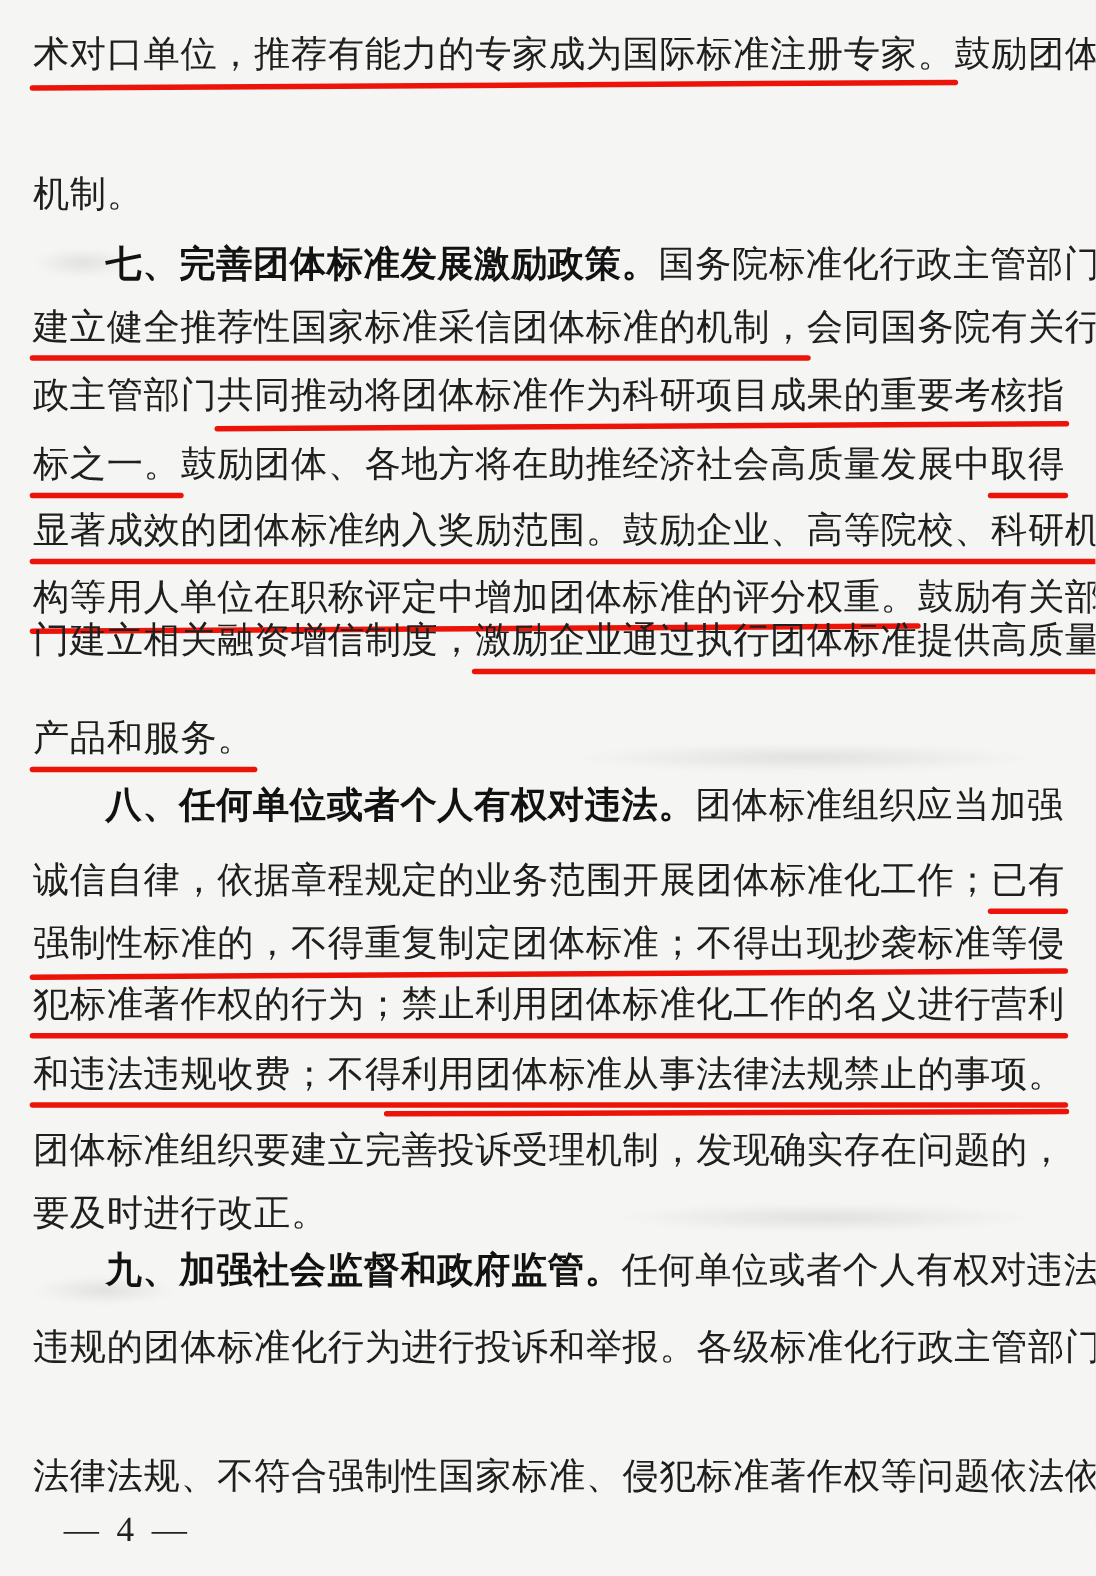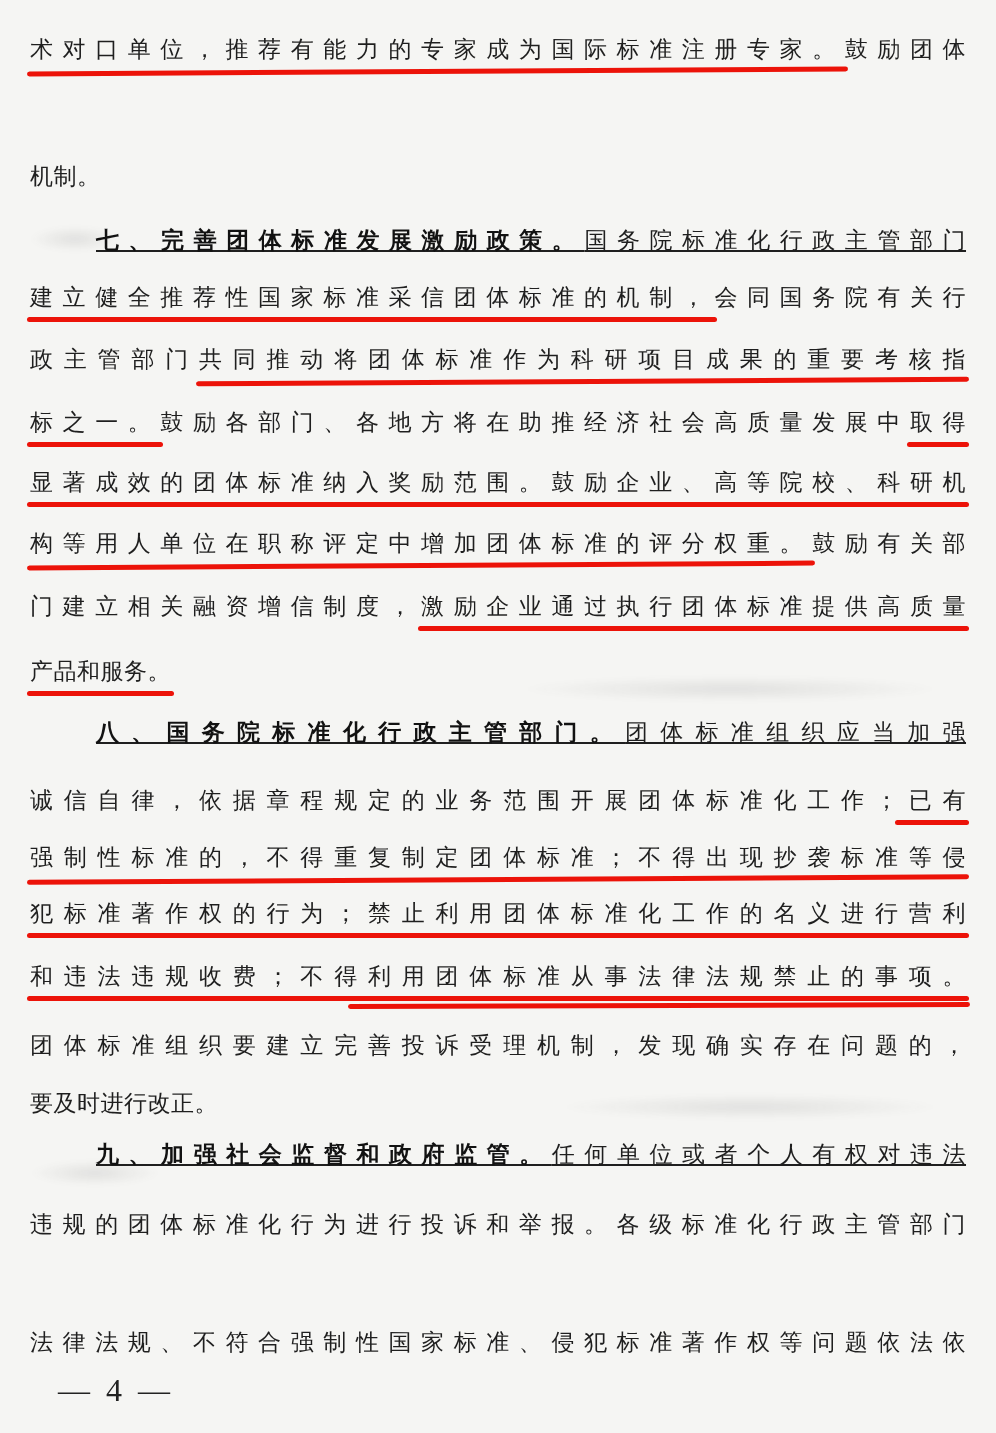"术对口单位，推荐有能力的专家成为国际标准注册专家。鼓励团体" .line { font-size: 23px -> 33px }
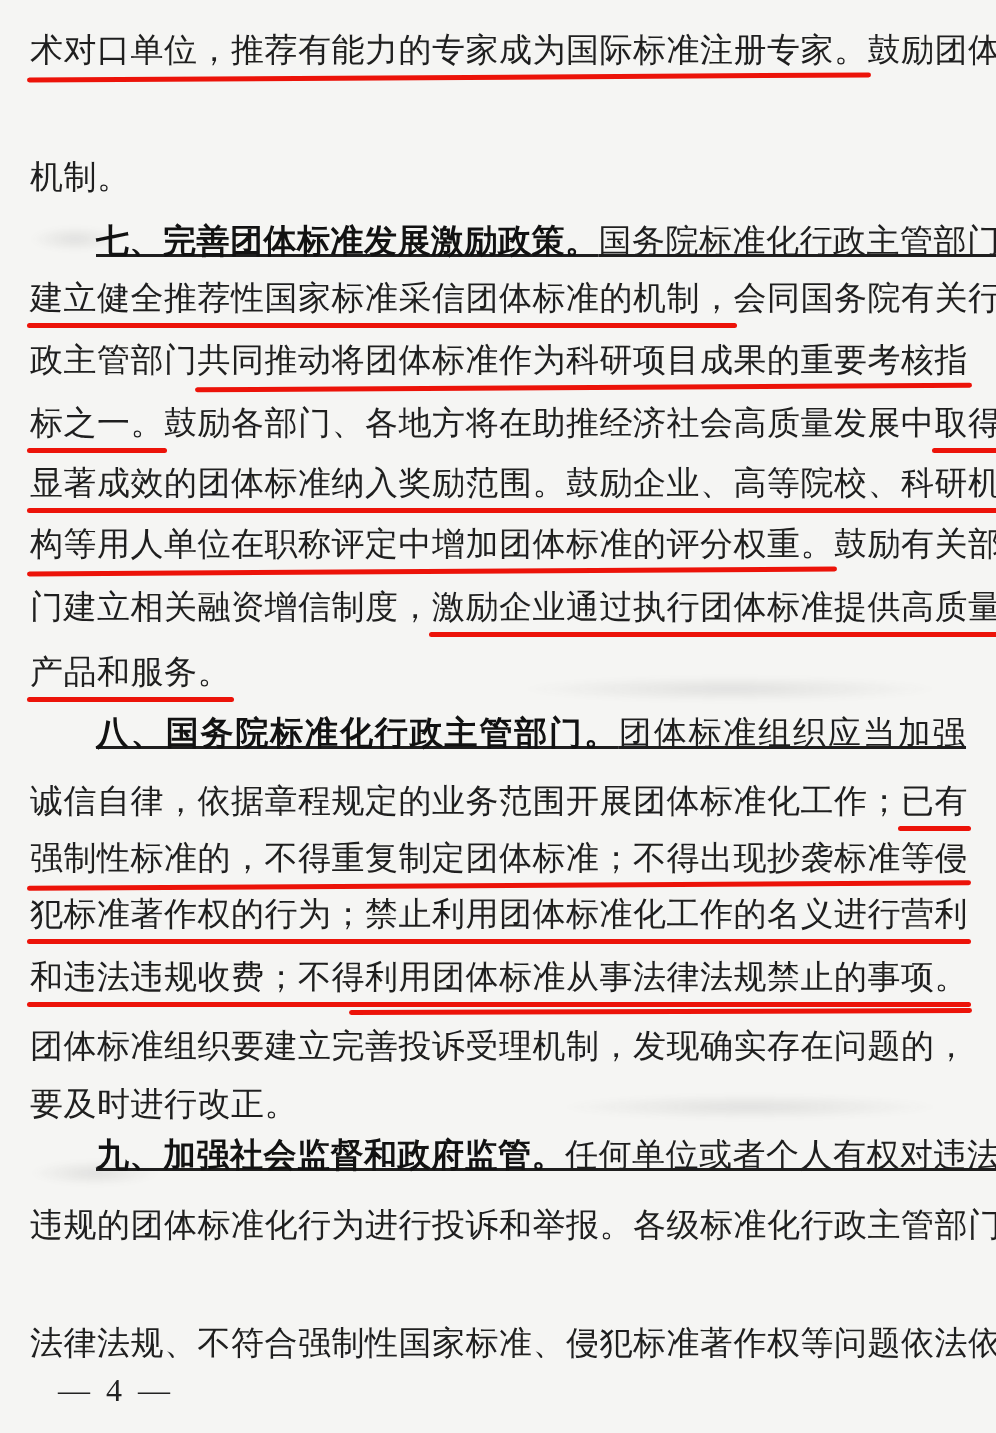"七、完善团体标准发展激励政策。国务院标准化行政主管部门" .line.indent { text-decoration: underline -> none }
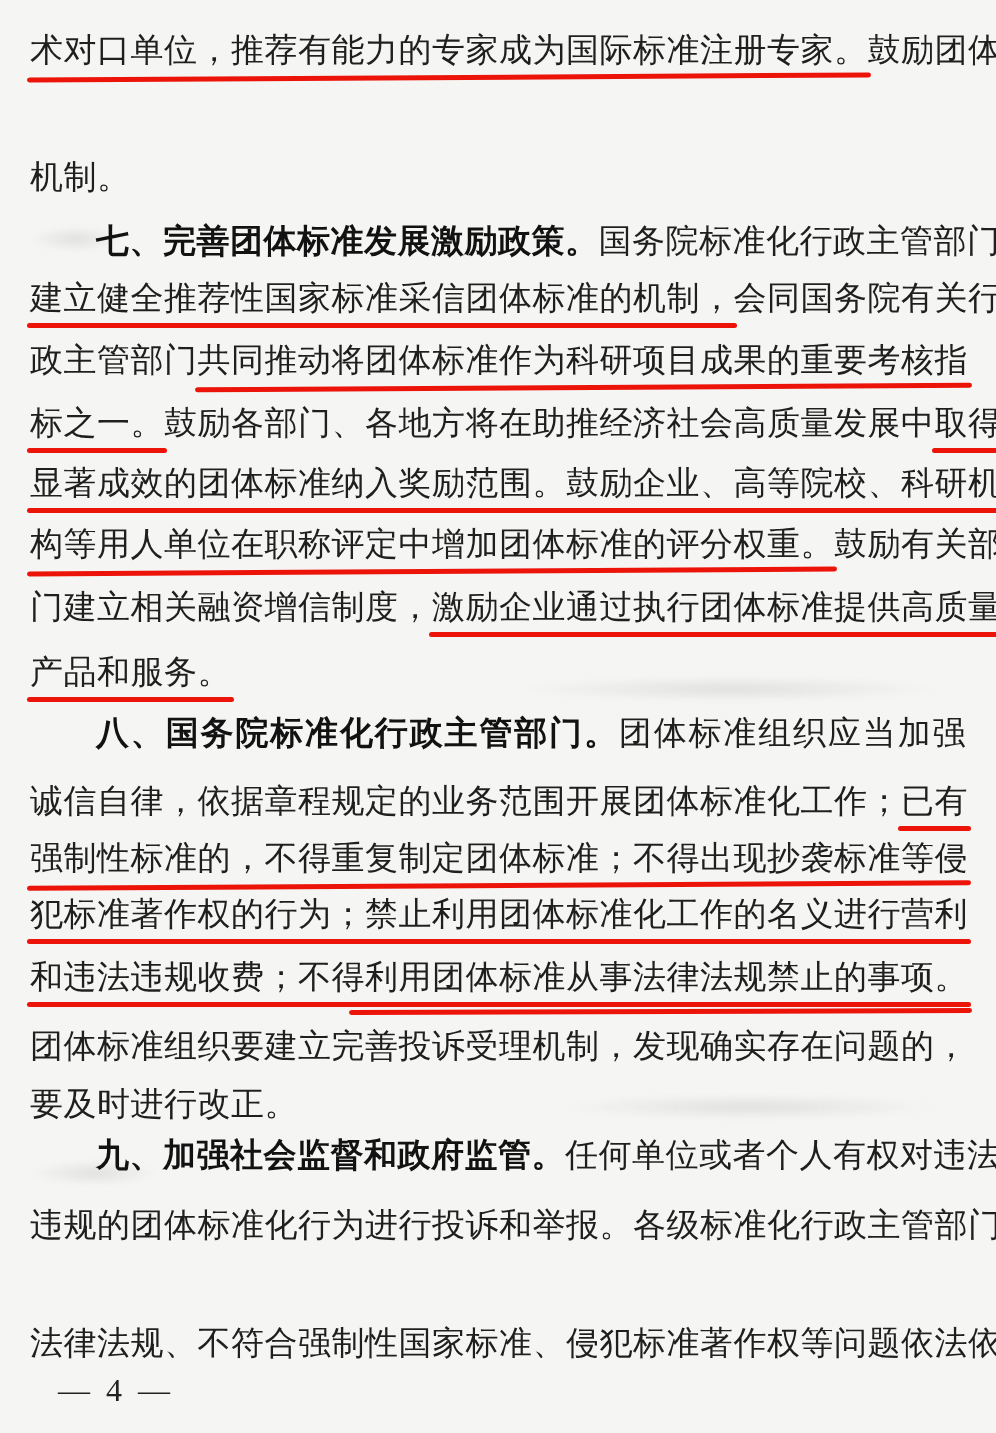"鼓励各部门、各地方将在助推经济社会高质量发展中" span { text: 各部门 -> 团体 }
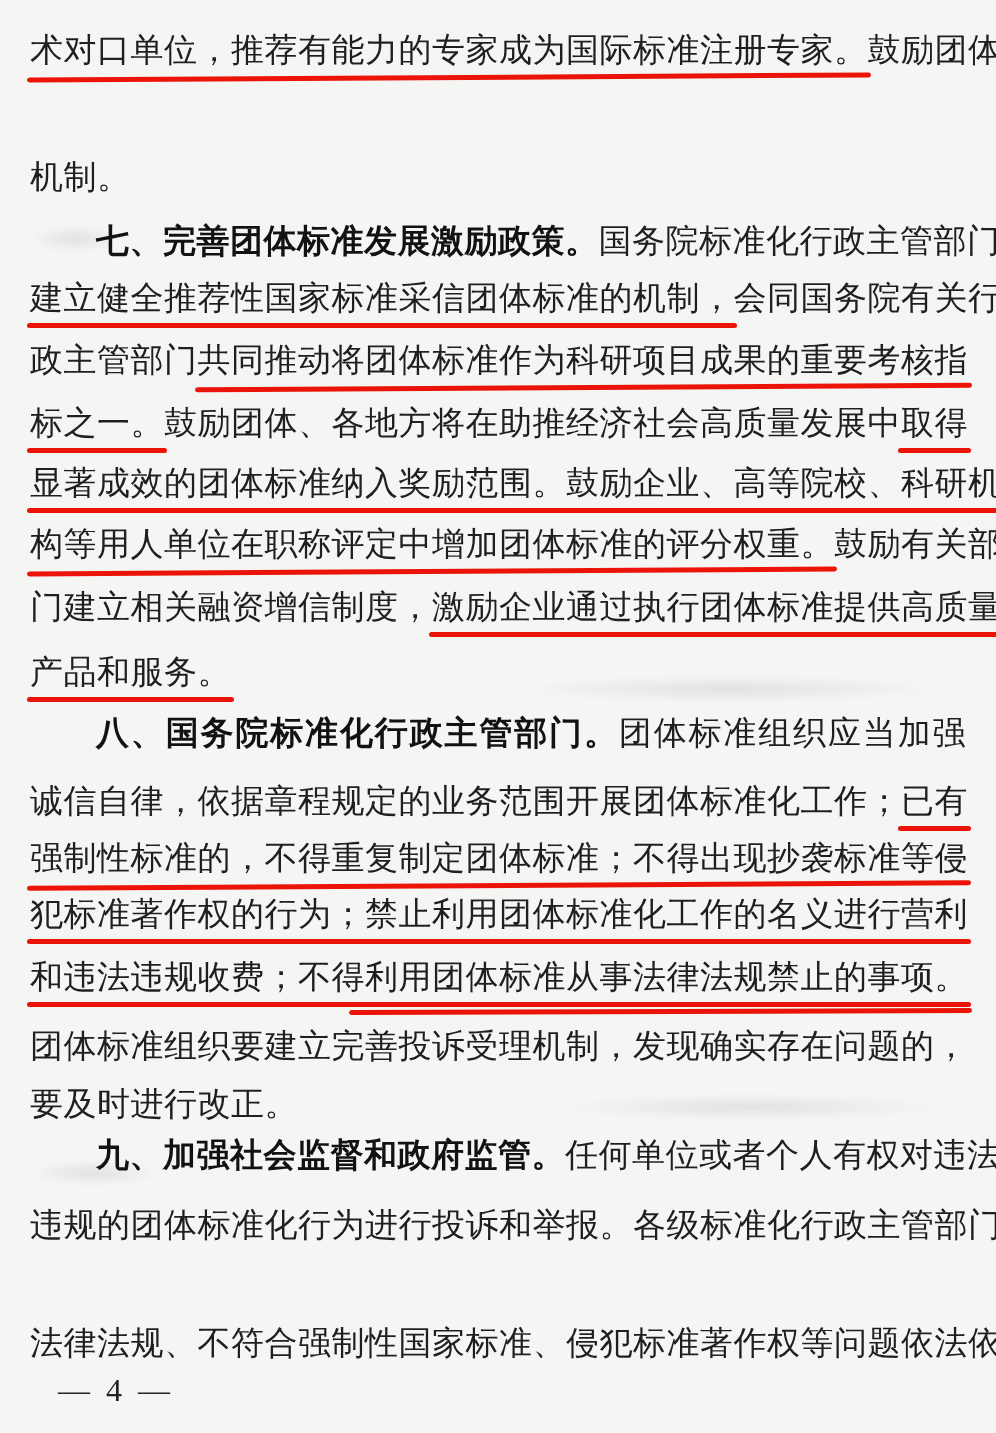"门建立相关融资增信制度，激励企业通过执行团体标准提供高质量" div.line { top: 585px -> 561px }
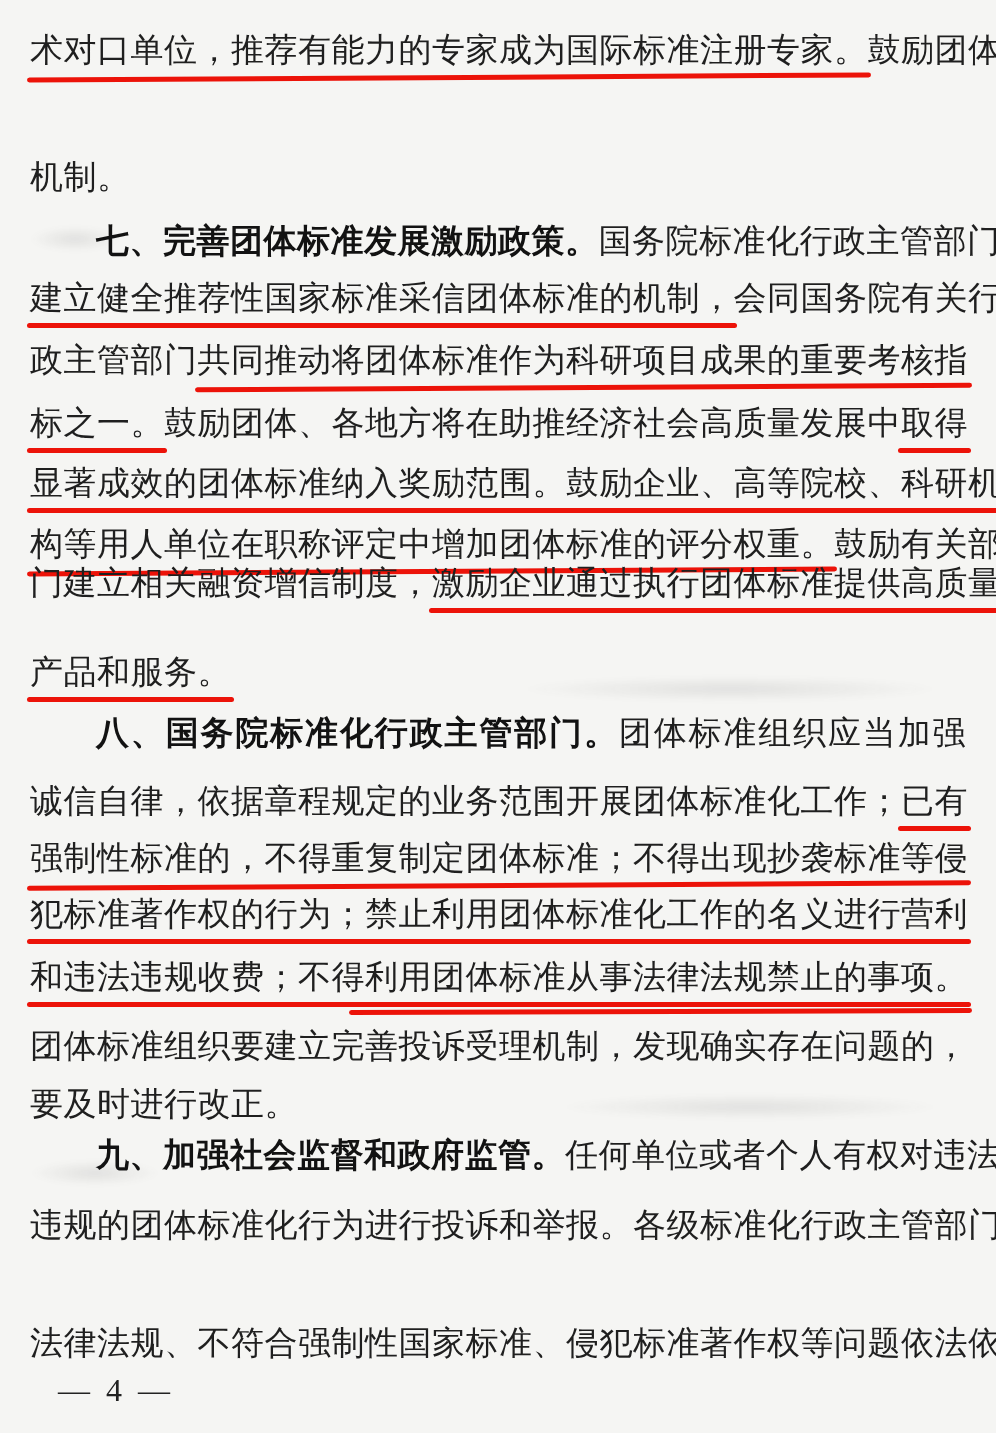"八、国务院标准化行政主管部门。" span.b { text: 国务院标准化行政主管部门 -> 任何单位或者个人有权对违法 }
